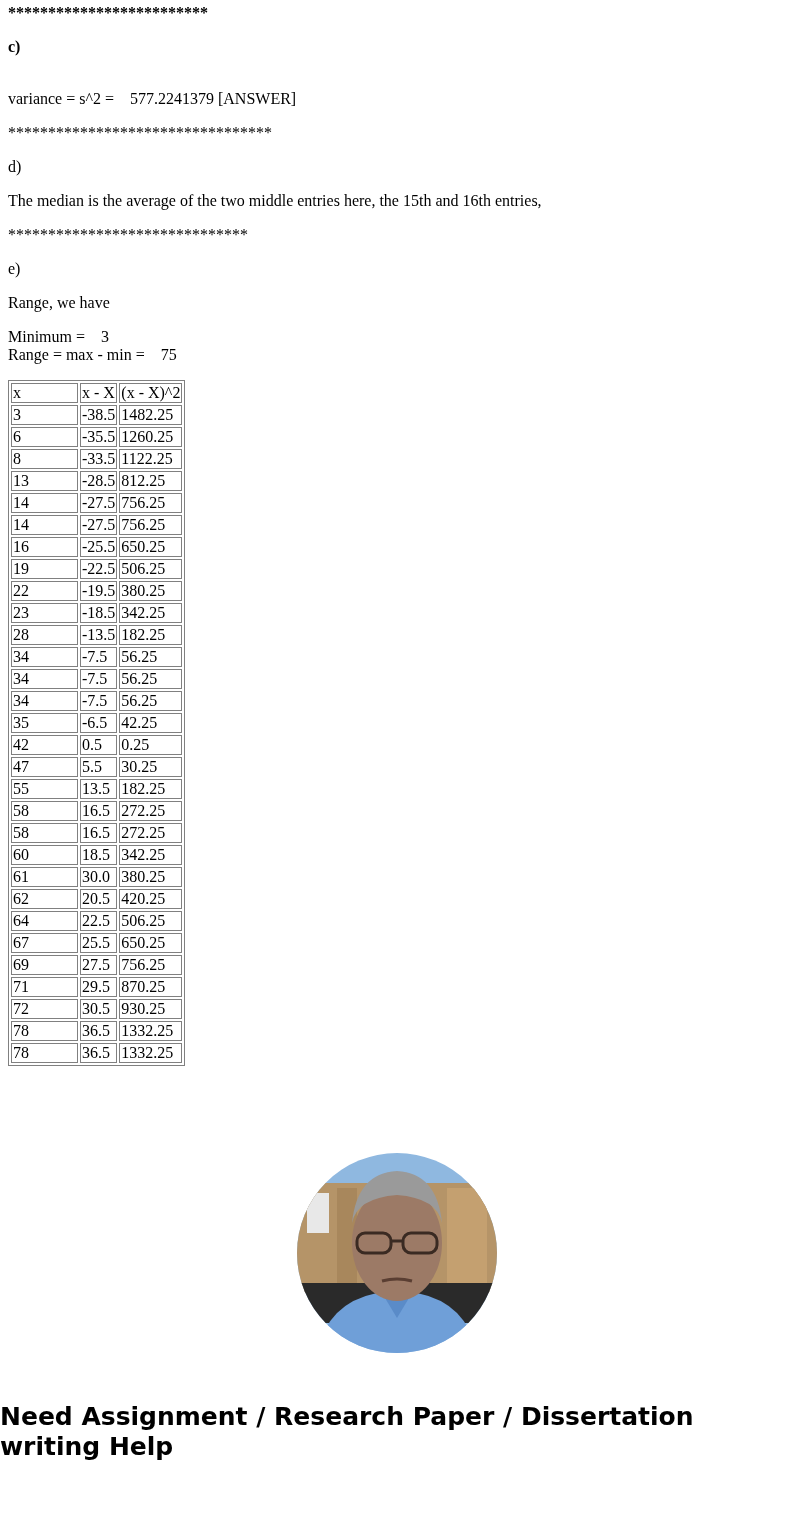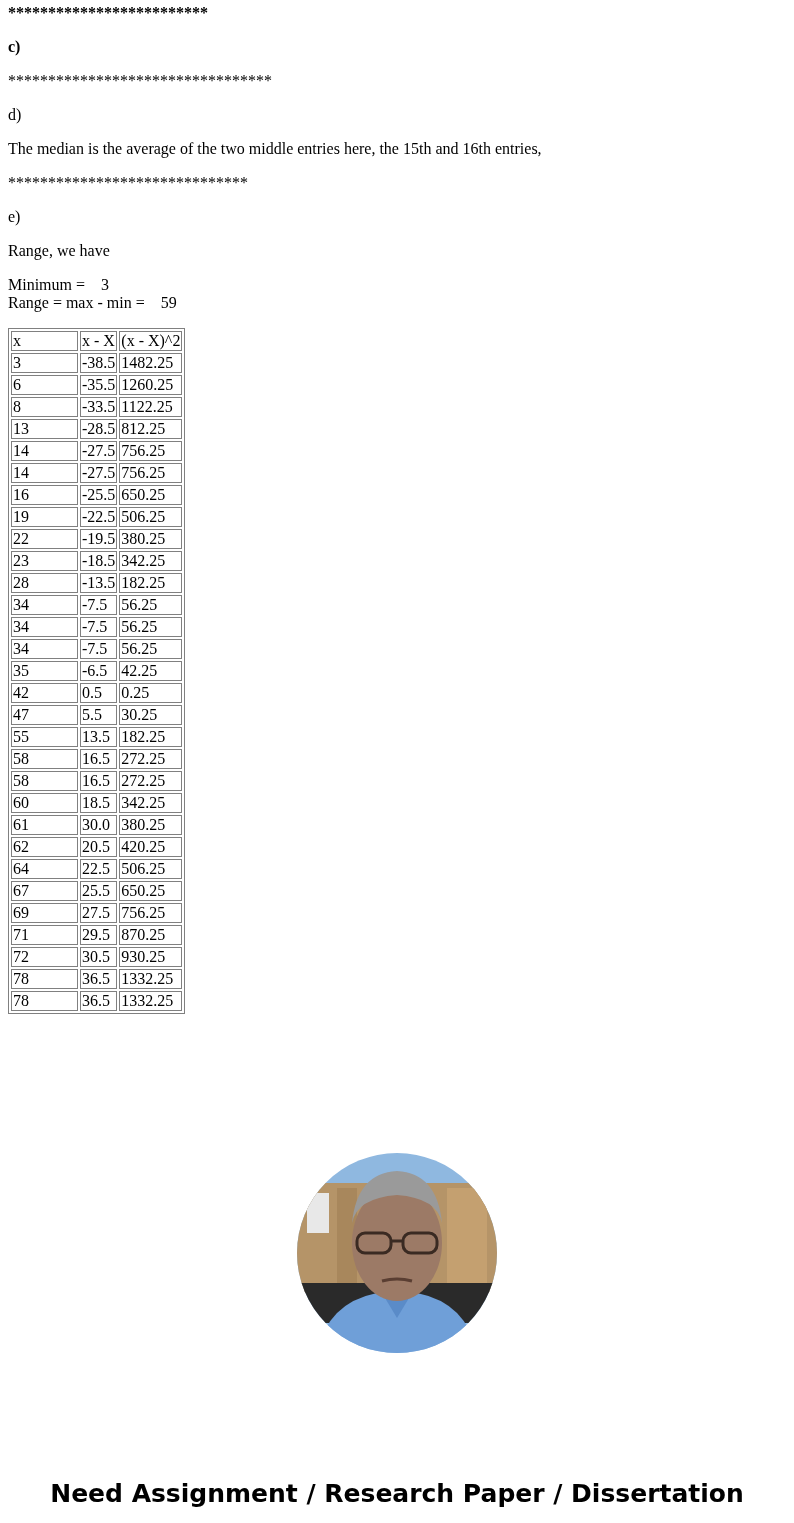"variance = s^2 = 577.2241379" p { html: none -> <p>variance = s^2 = 577.2241379 [ANSWER]</p> }
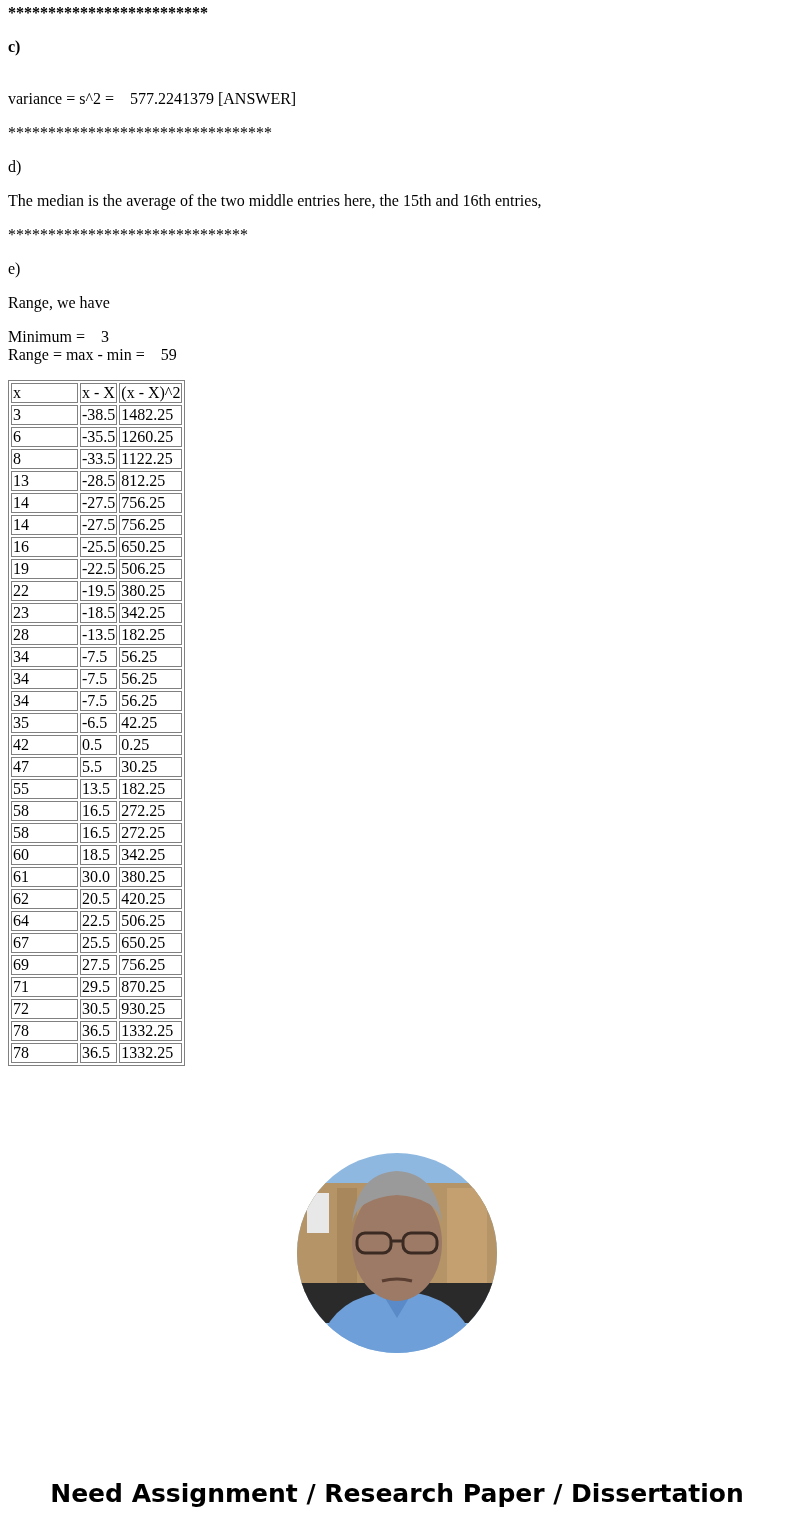"Range = max - min" div { text: 59 -> 75 }
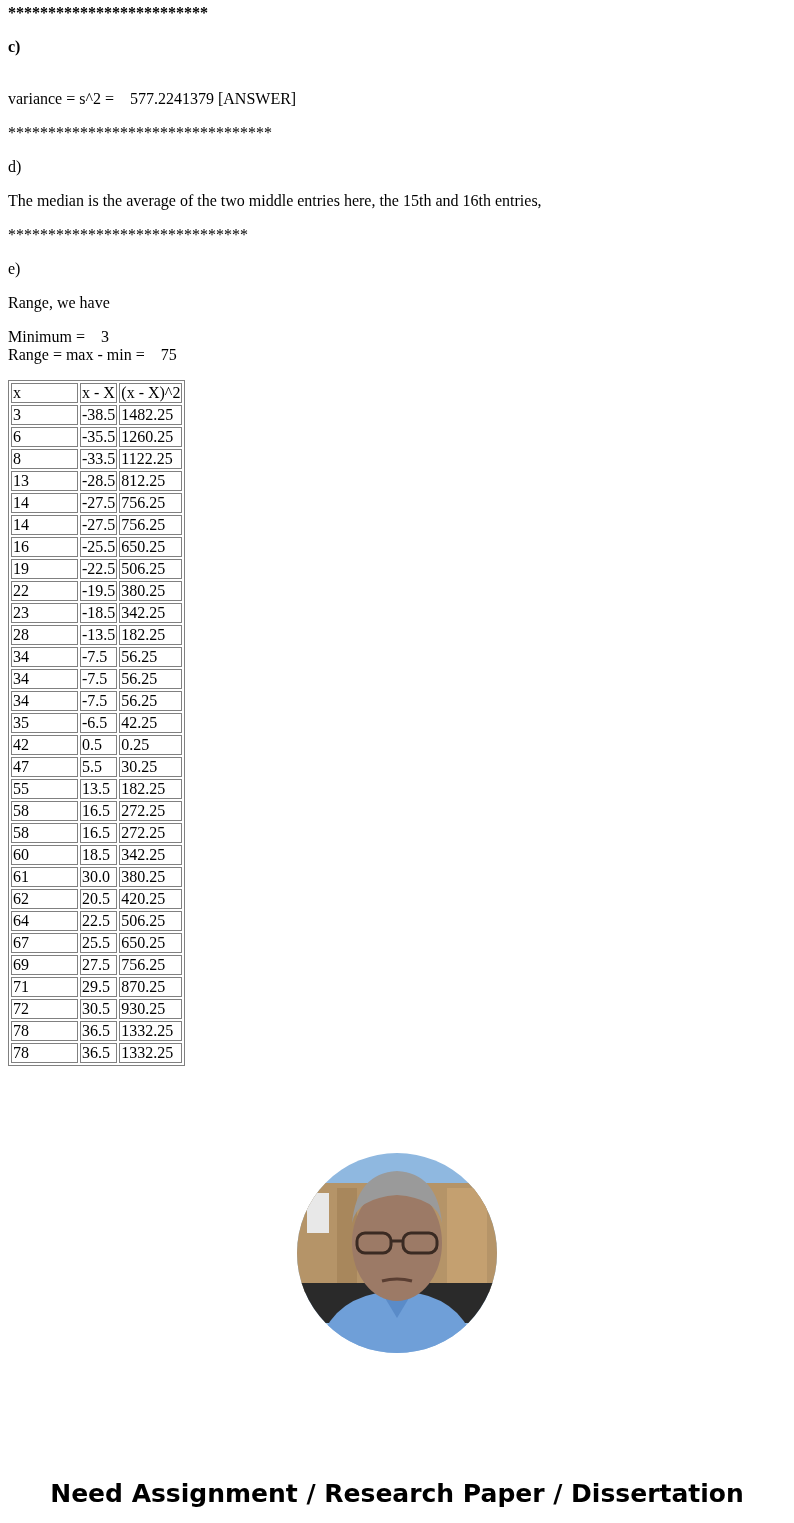"Need Assignment / Research Paper" .footer-ad { text-align: center -> left; top: 1479px -> 1402px }
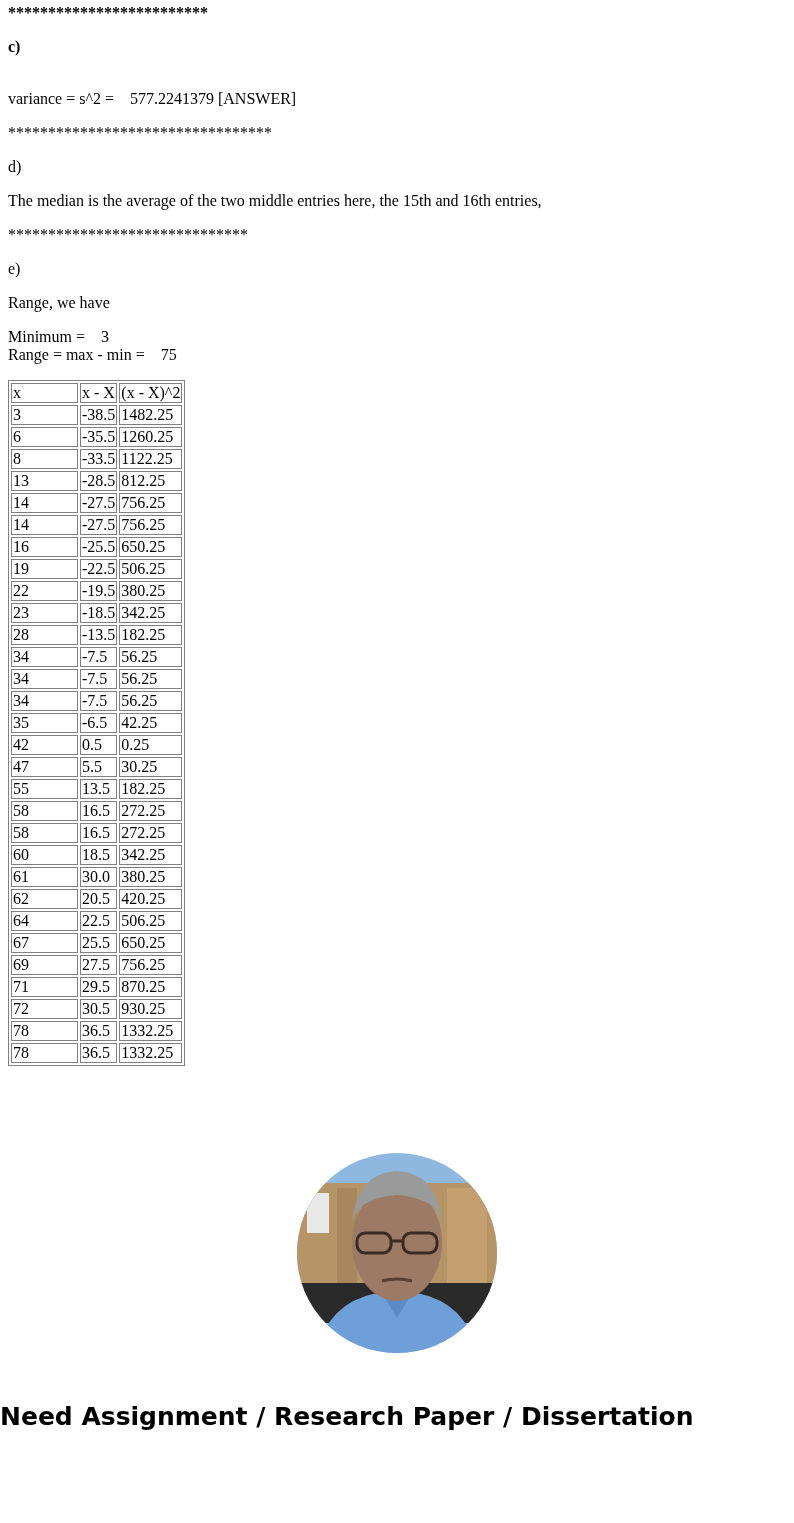"writing Help" div { html: none -> <div>writing Help</div> }
